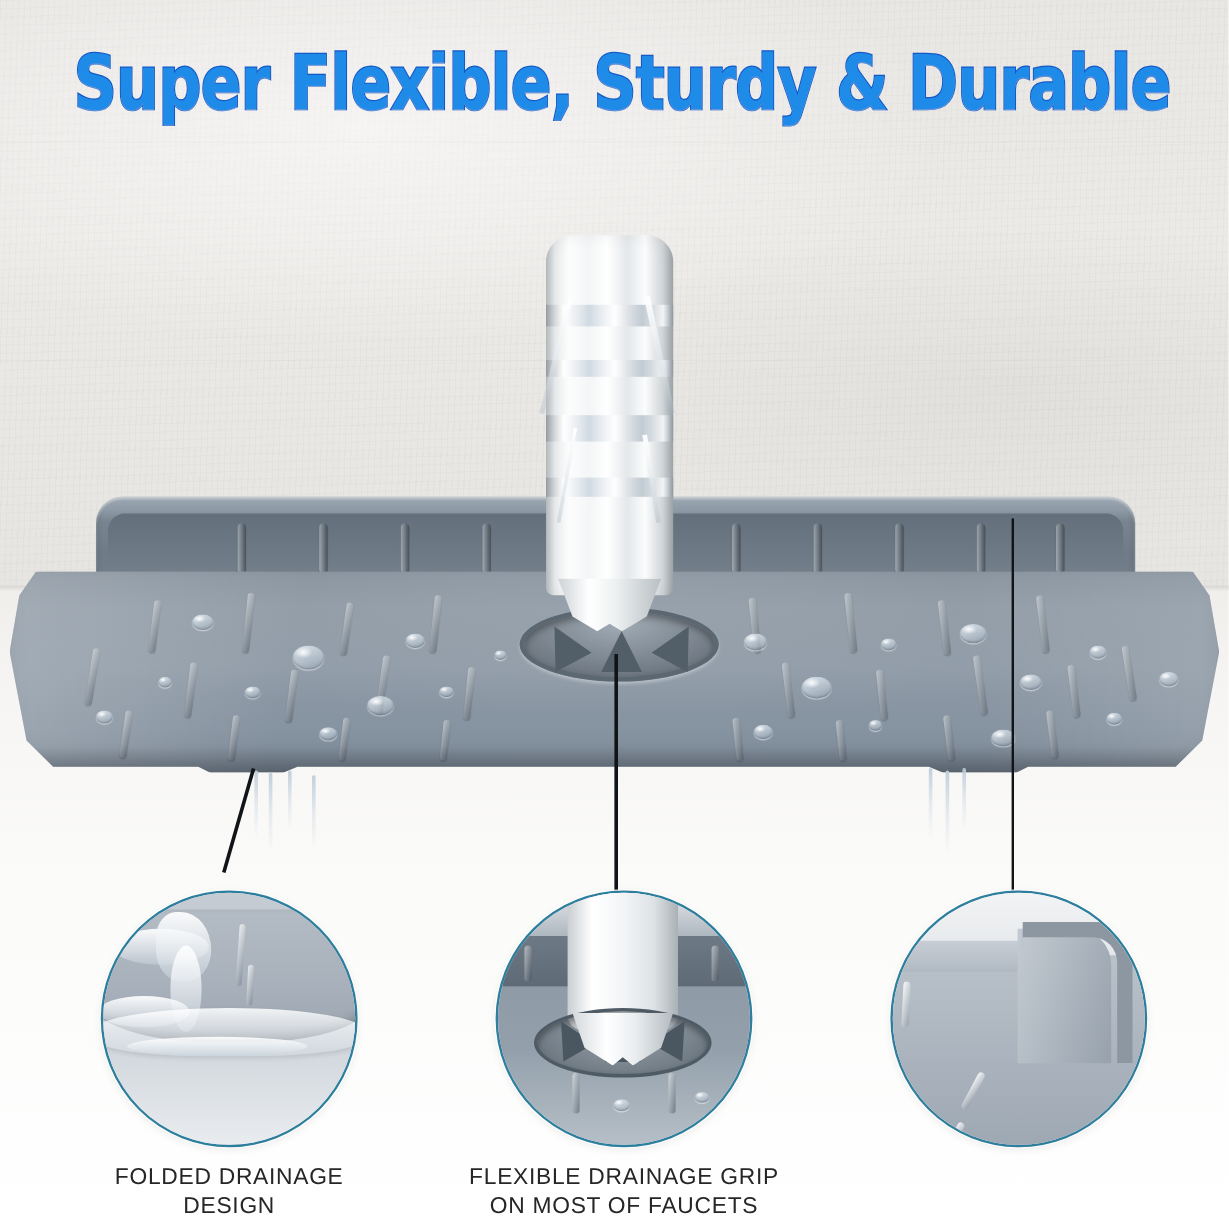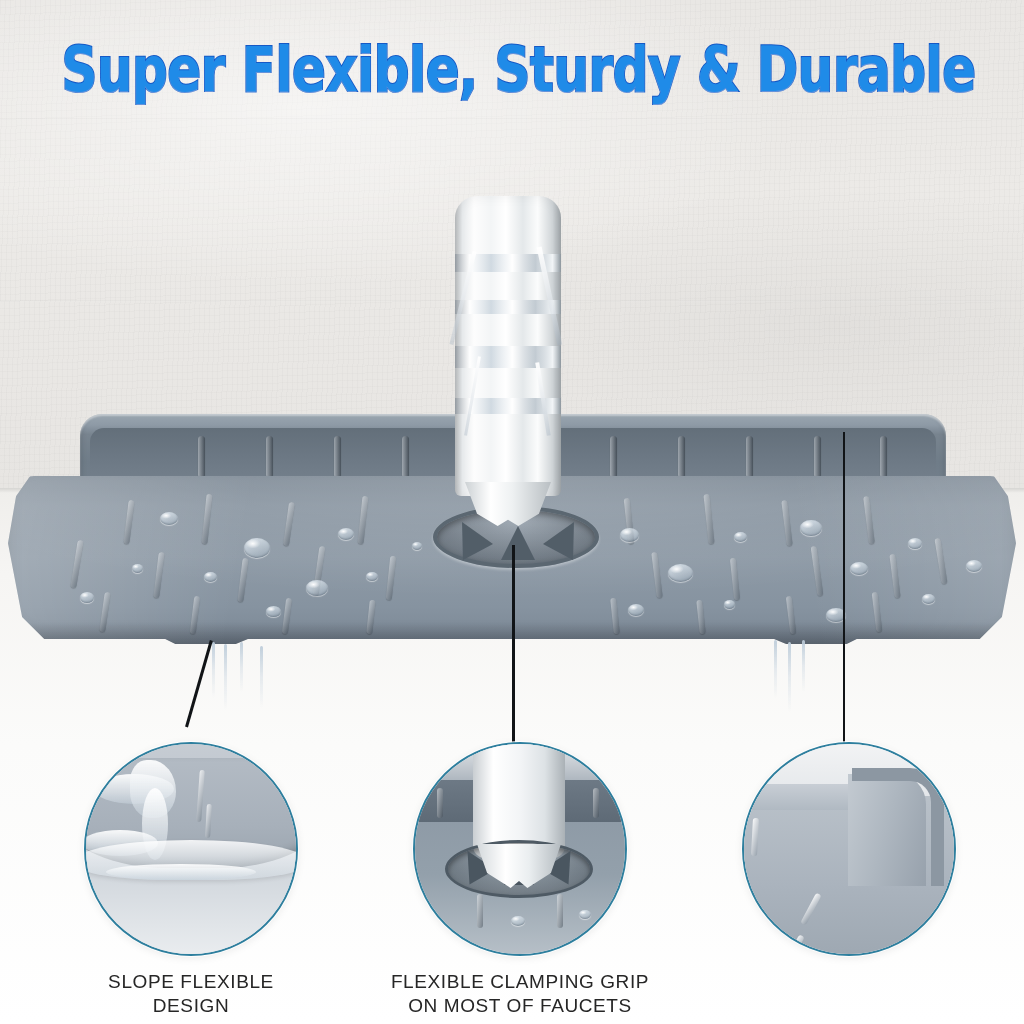"SLOPE FLEXIBLE" div.caption { text: SLOPE FLEXIBLE -> FOLDED DRAINAGE }
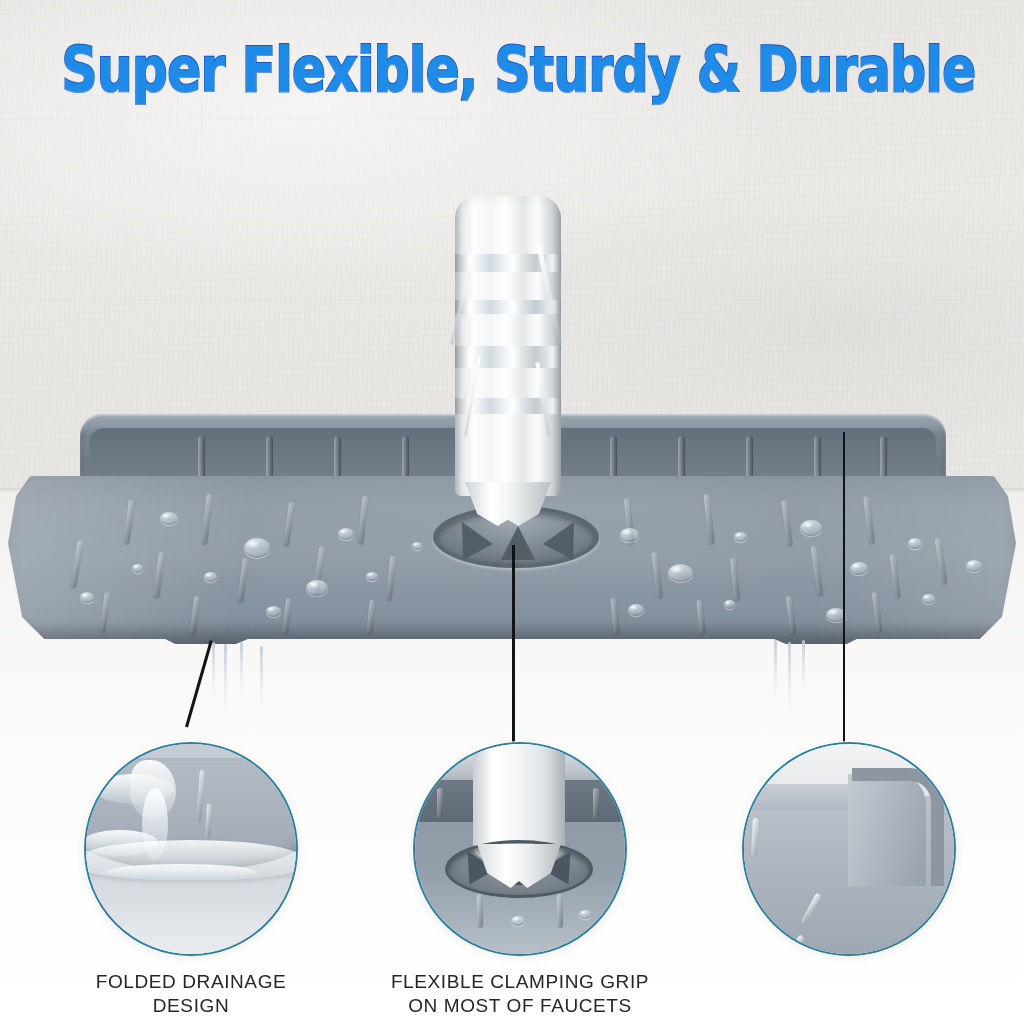"FLEXIBLE CLAMPING GRIP" div.caption { text: CLAMPING -> DRAINAGE }
